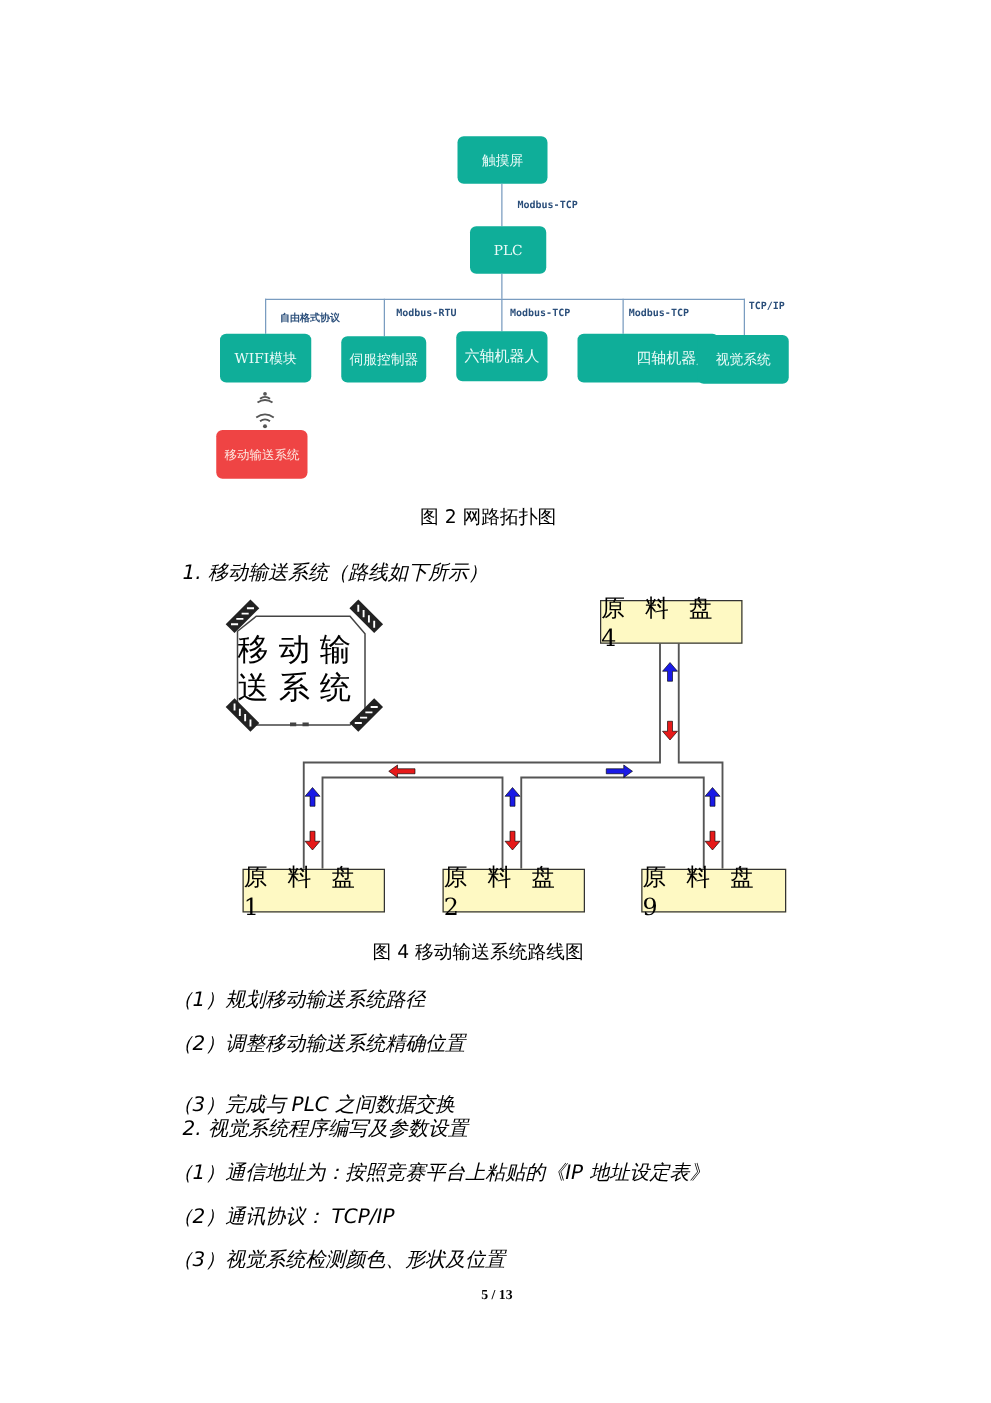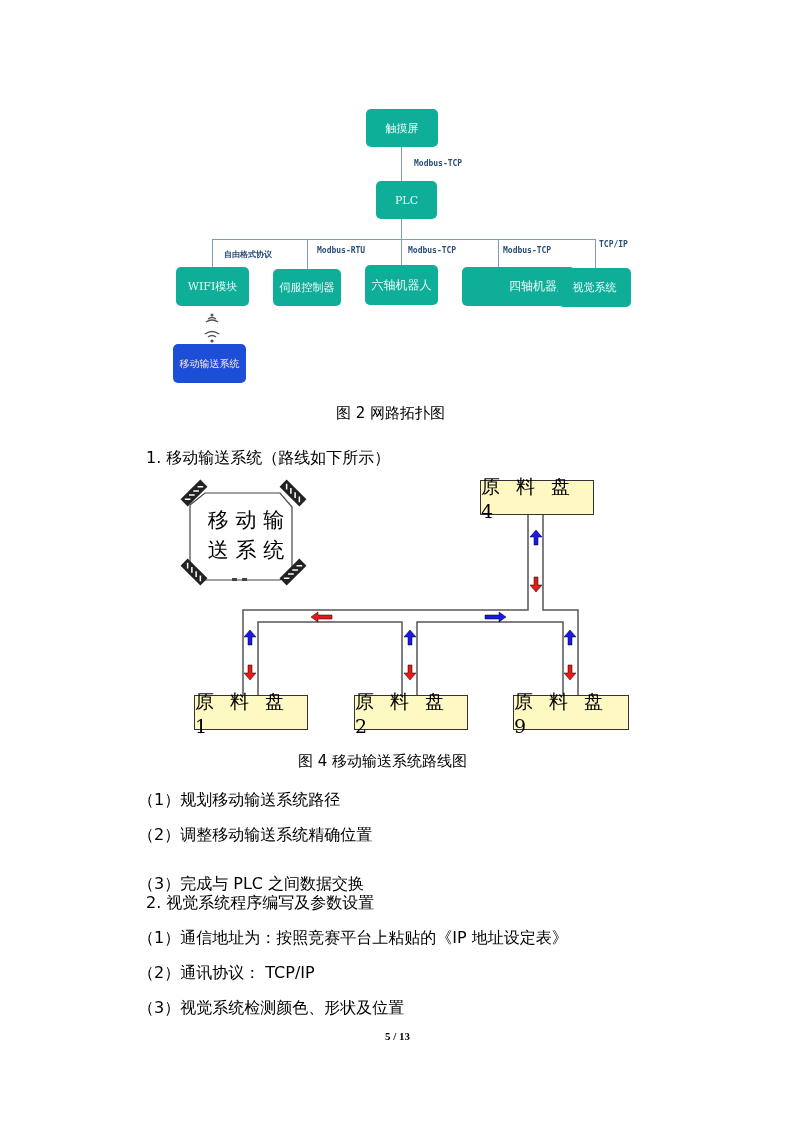"移动输送系统" .sbox { background: #1d4ed8 -> #ef4444 }
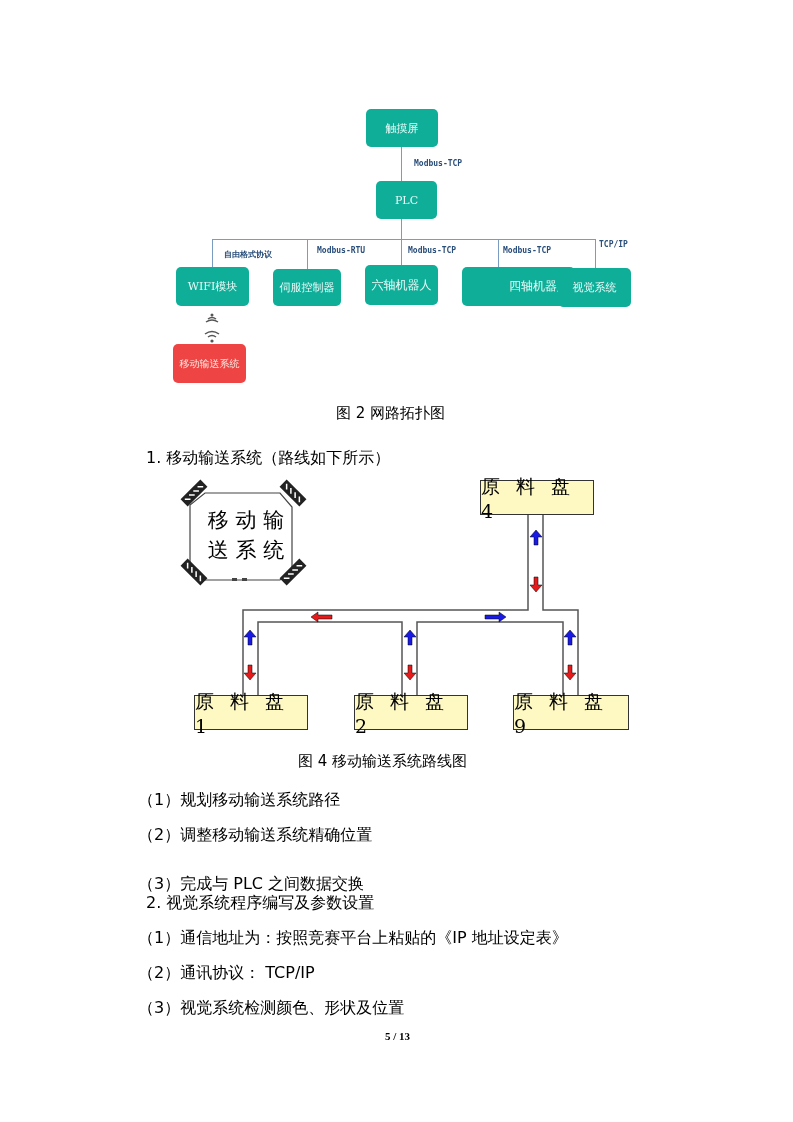"1. 移动输送系统（路线如下所示）" .para { font-style: none -> italic }
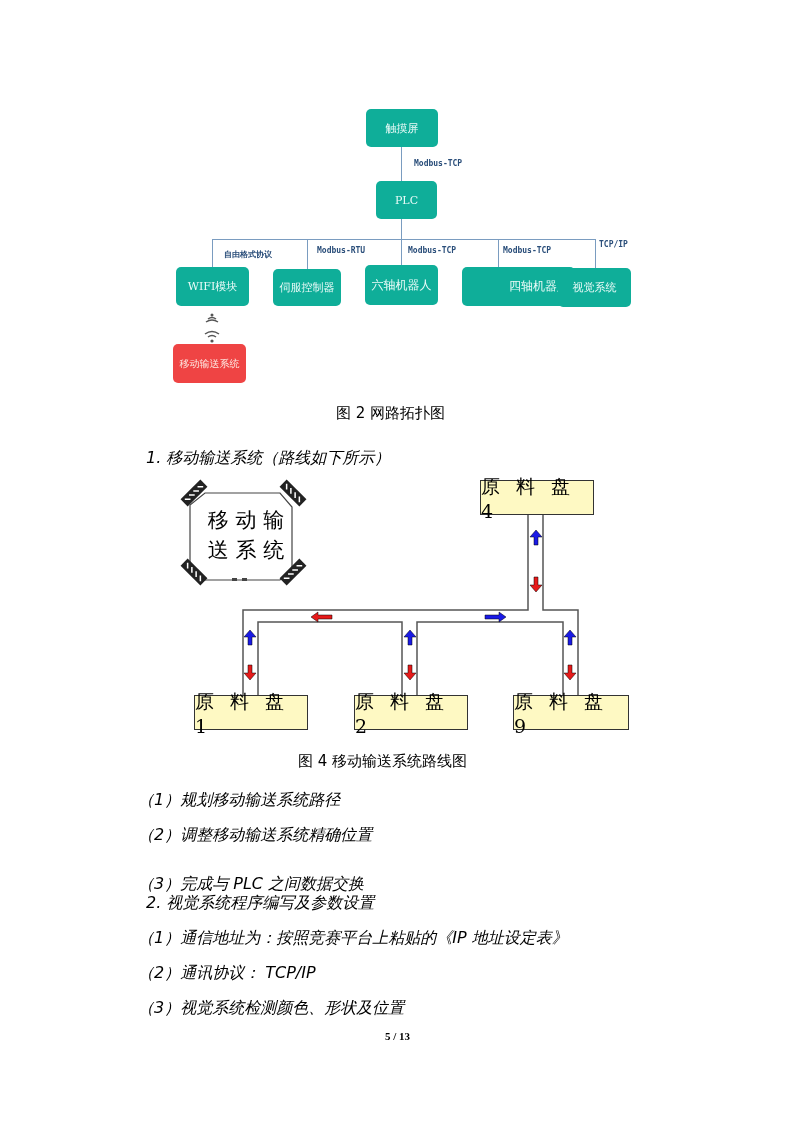"移 动 输" div.abs { font-size: 21px -> 25px; left: 204px -> 190px }
